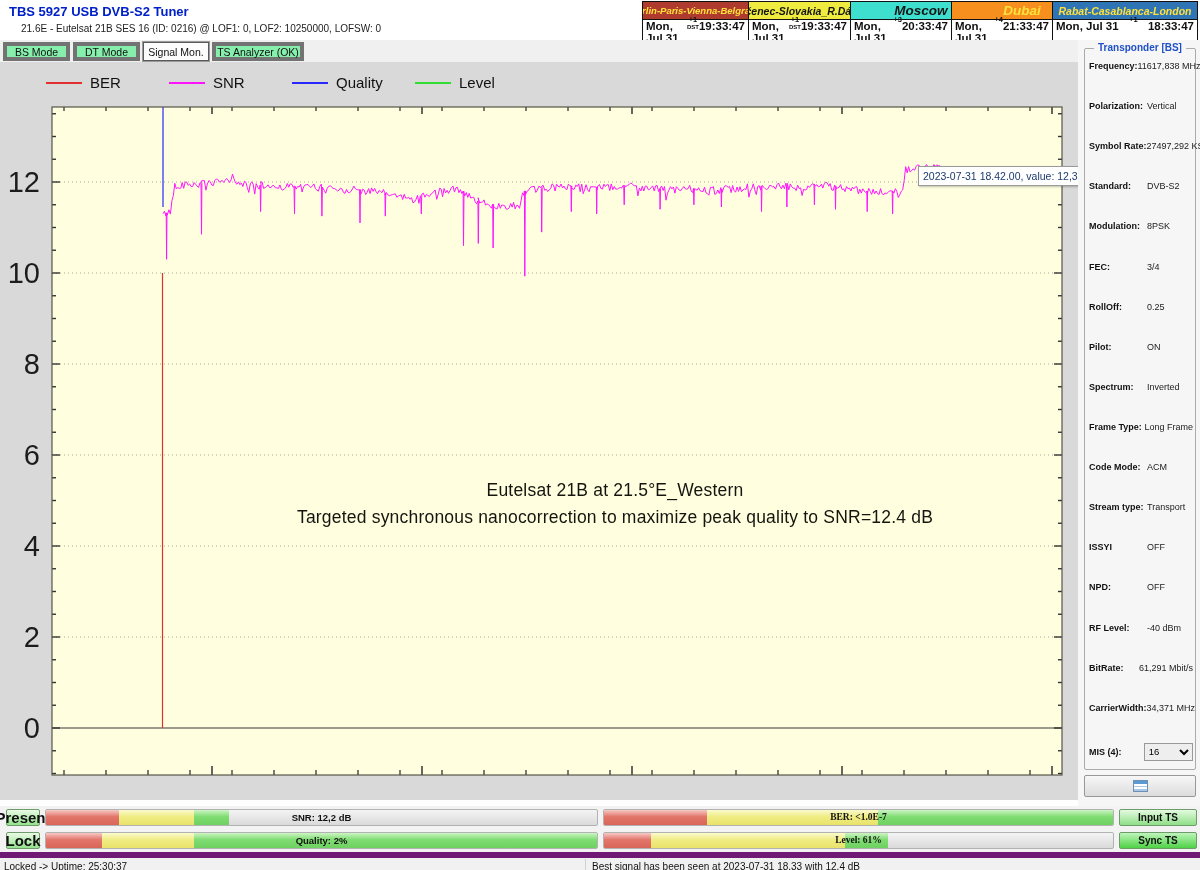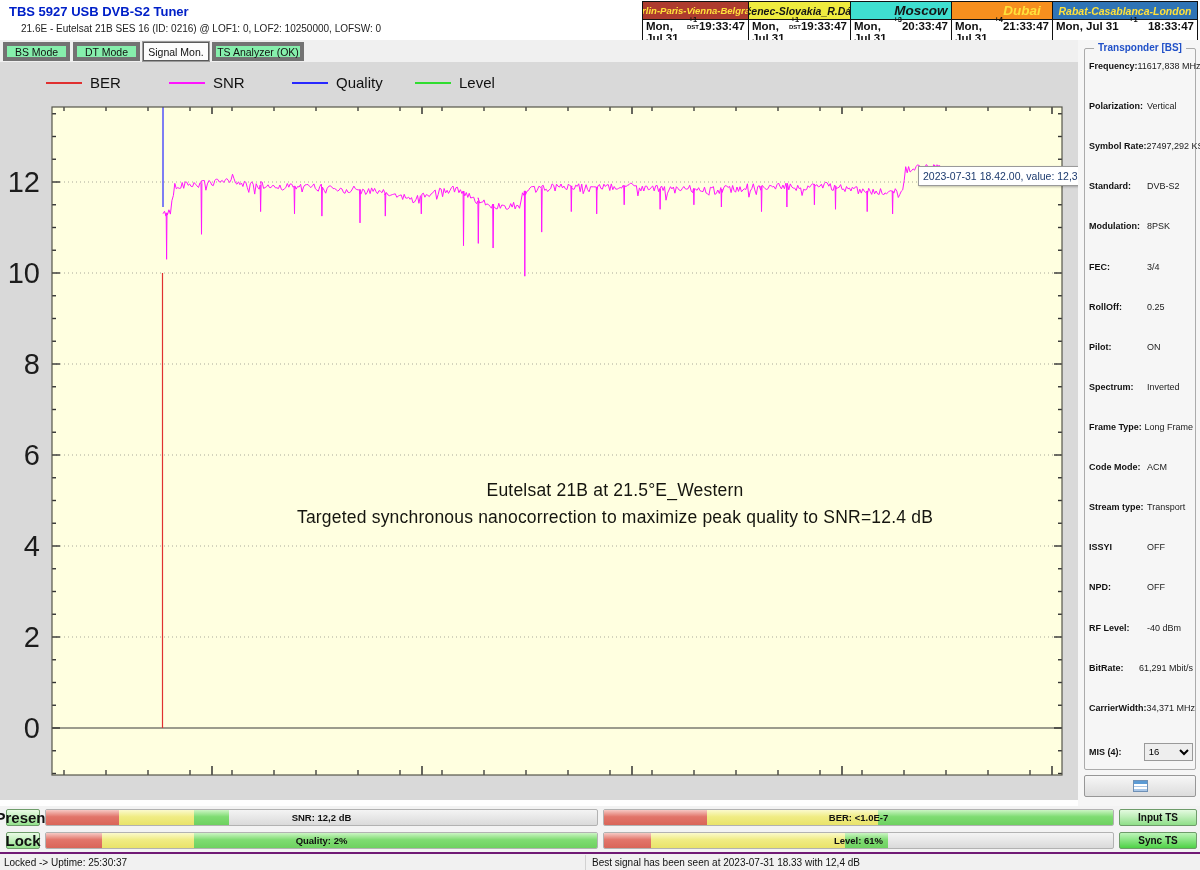"BER: <1.0E-7" .meter.m2 { font-family: none -> Liberation Serif, serif }
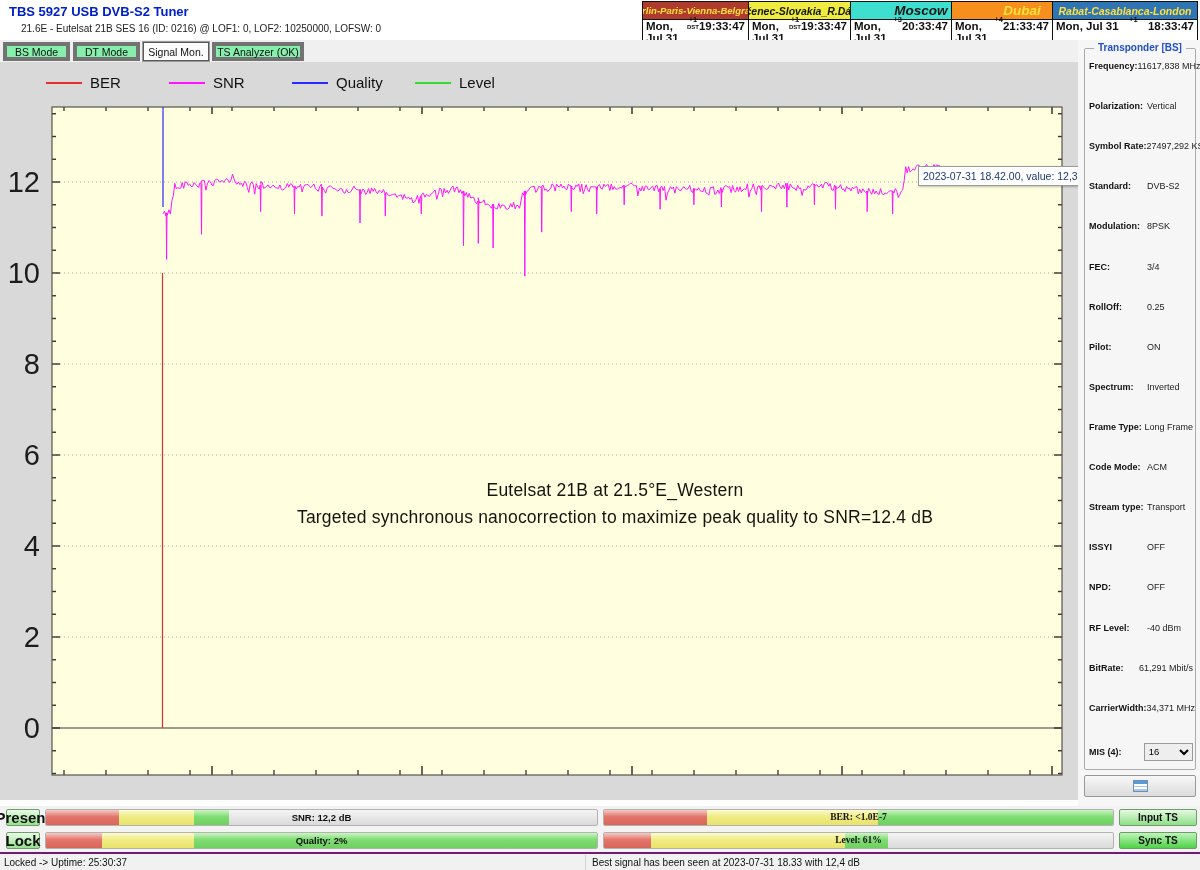"Locked -> Uptime: 25:30:37" .statusbar { border-top: 2px solid #701a75 -> 6px solid #701a75 }
